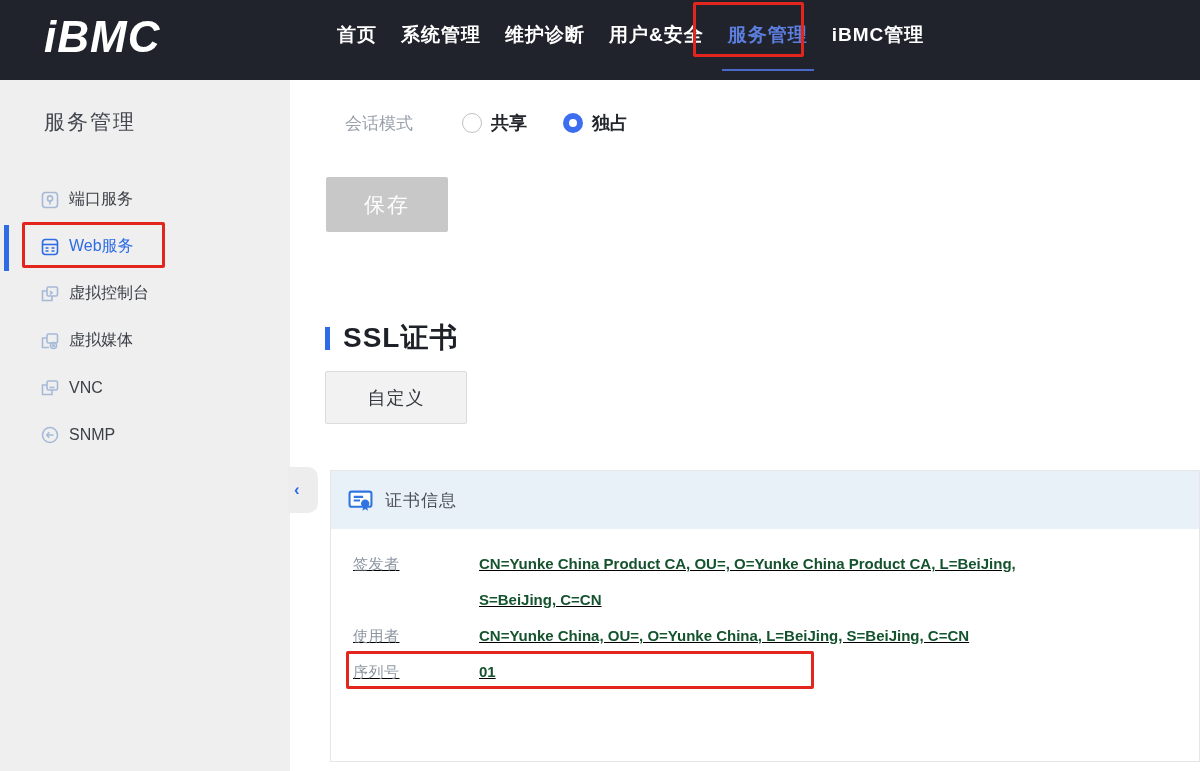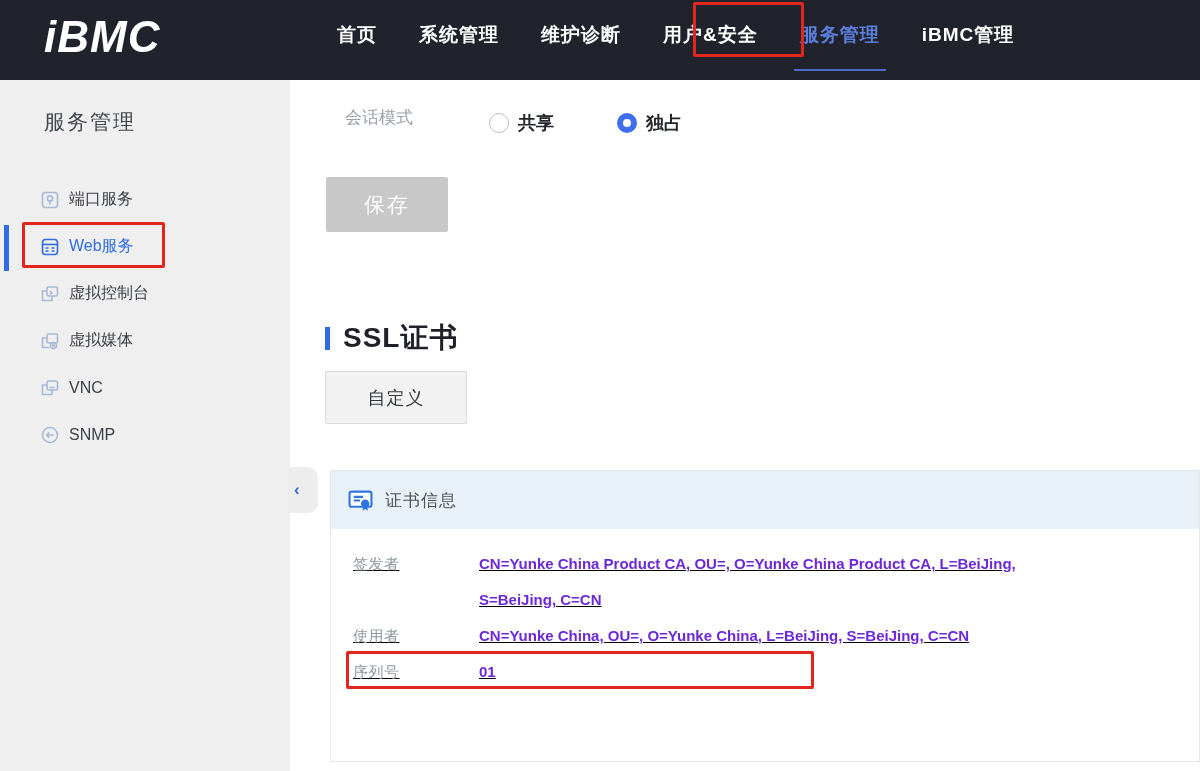"首页" .nav { gap: 42px -> 24px }
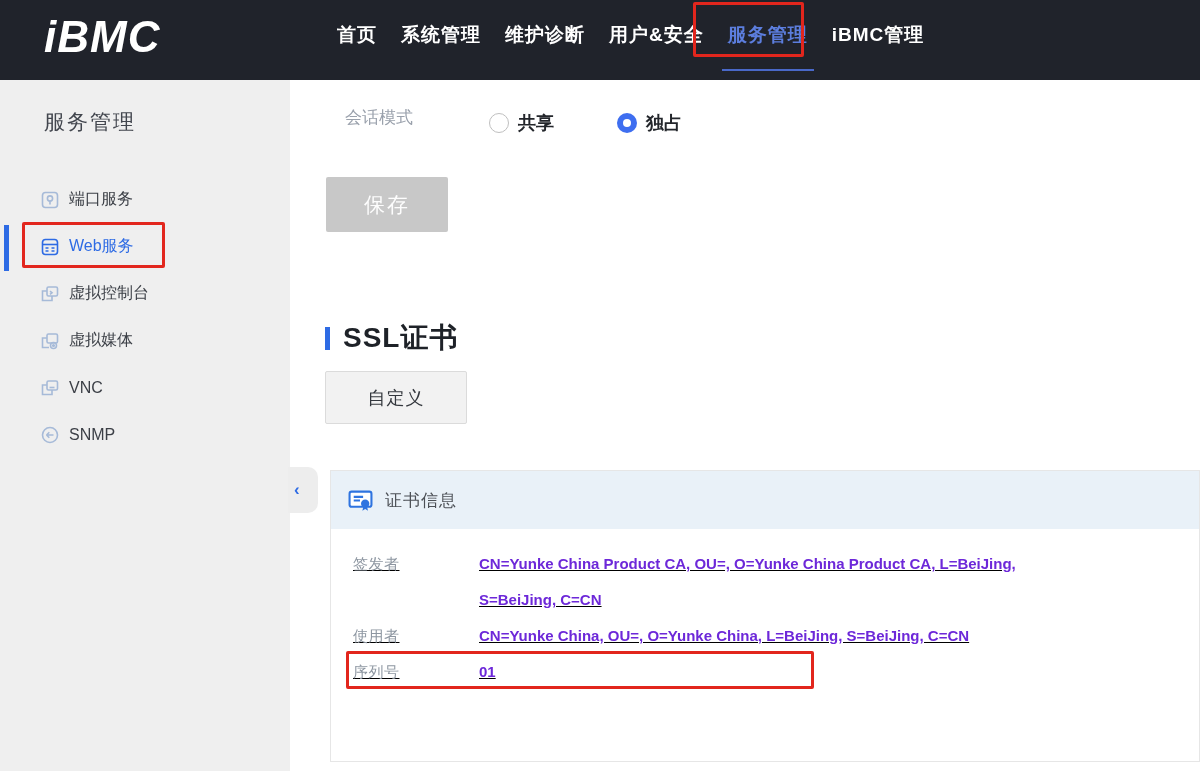"会话模式" .session-row { align-items: none -> center; gap: 27px -> none }
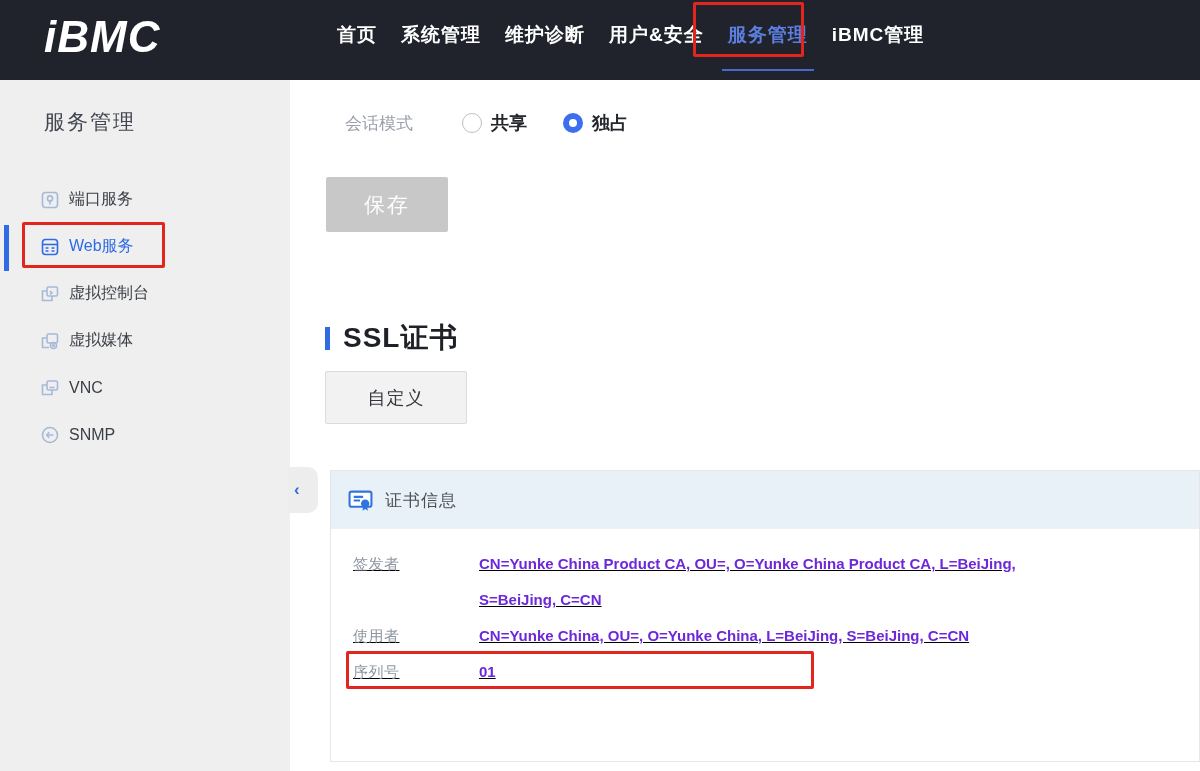"CN=Yunke China Product CA, OU=," .cert-value { color: #6d28d9 -> #14532d }
